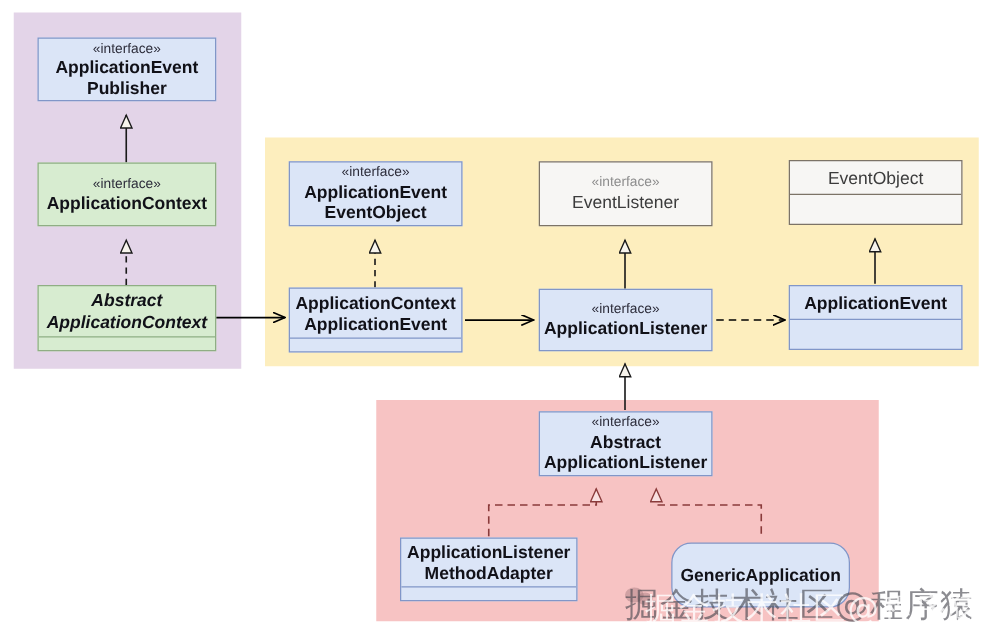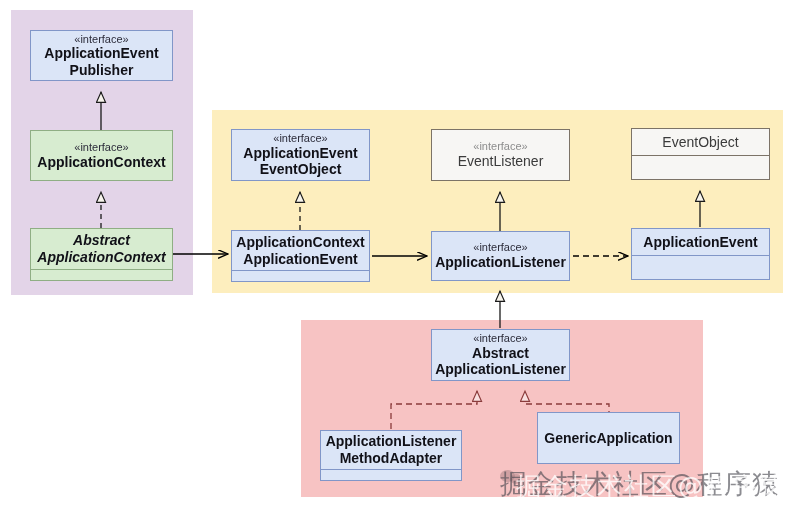"GenericApplication" div.uml { border-radius: none -> 16px; top: 412px -> 434px }
